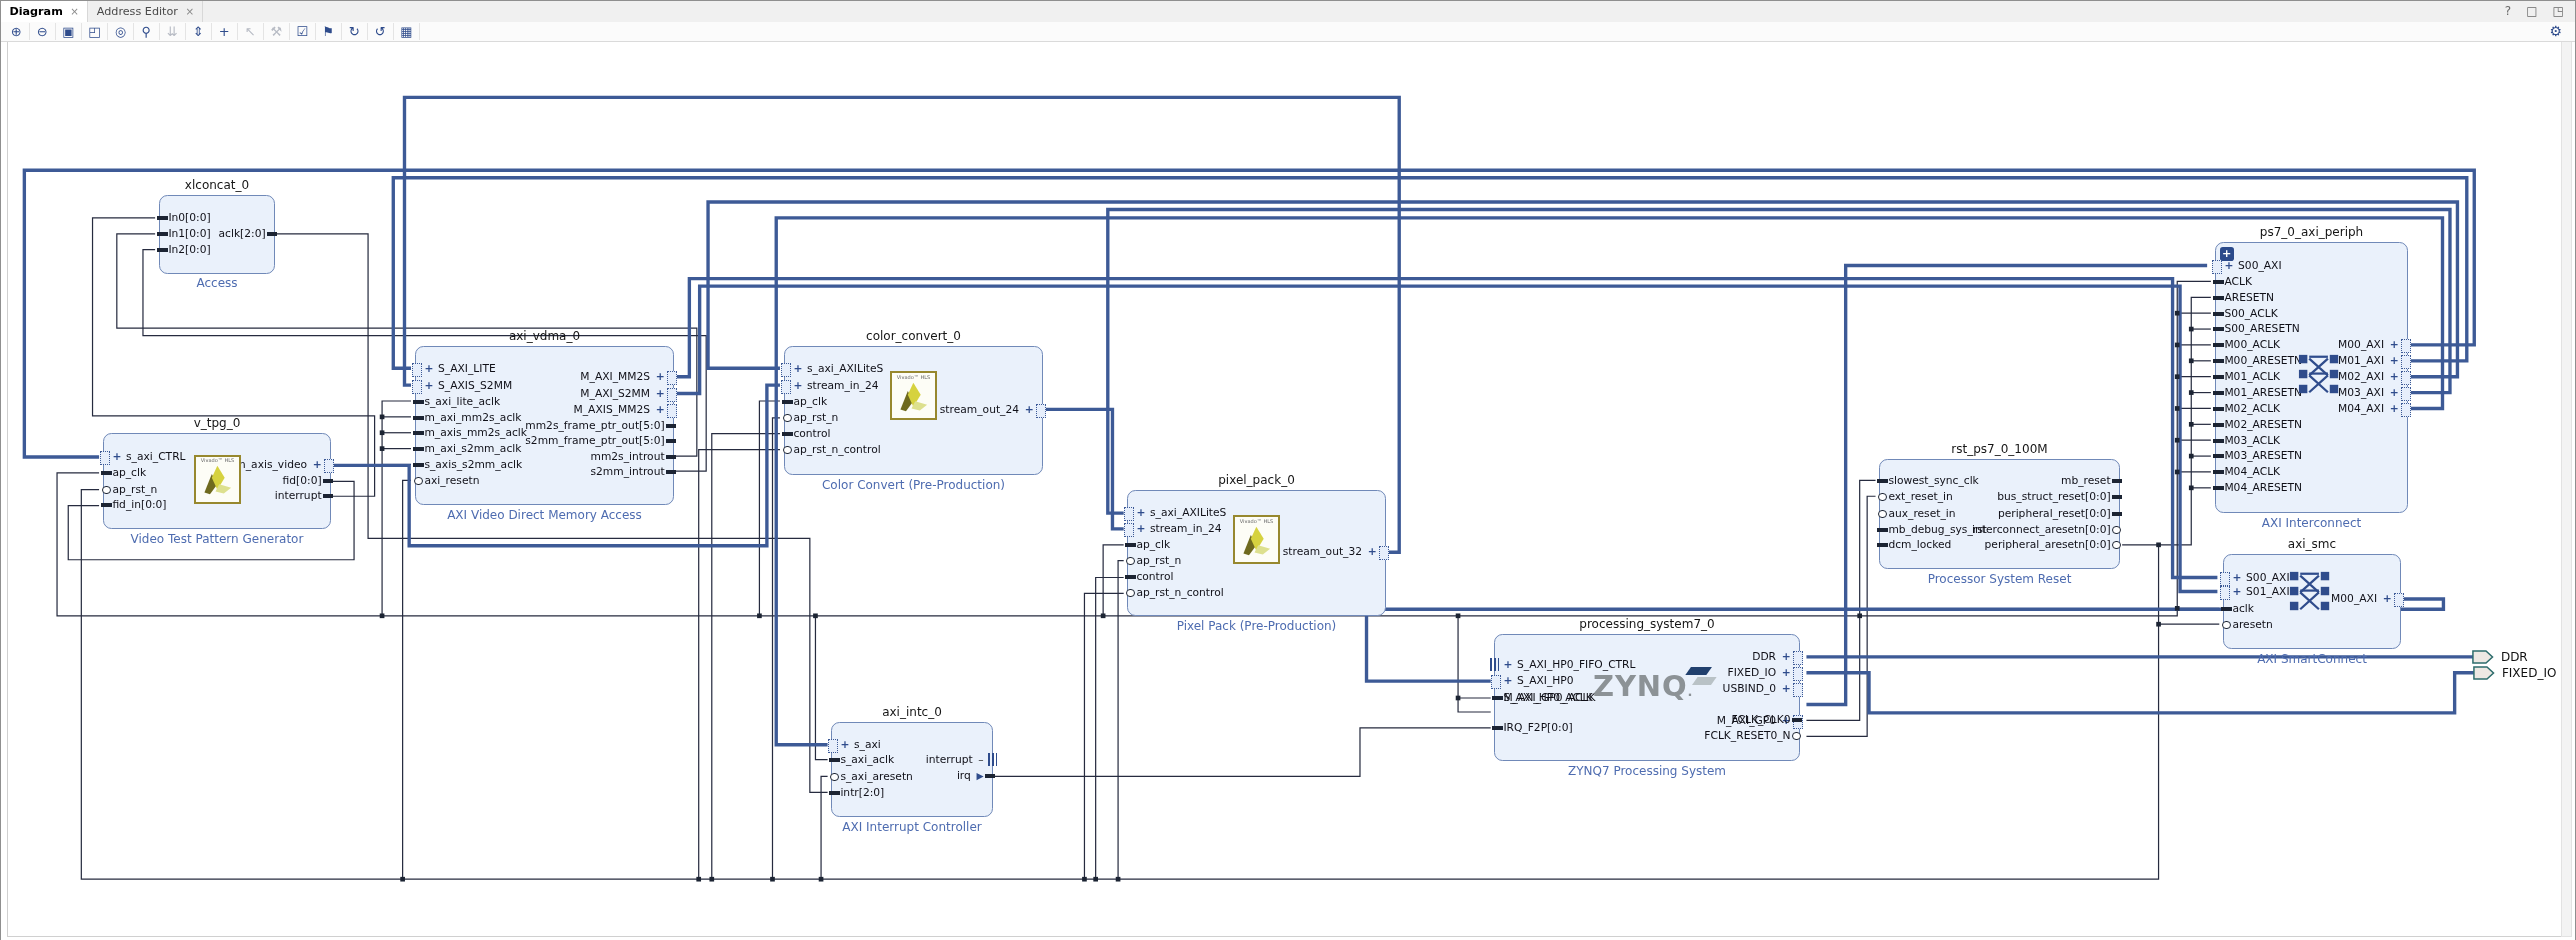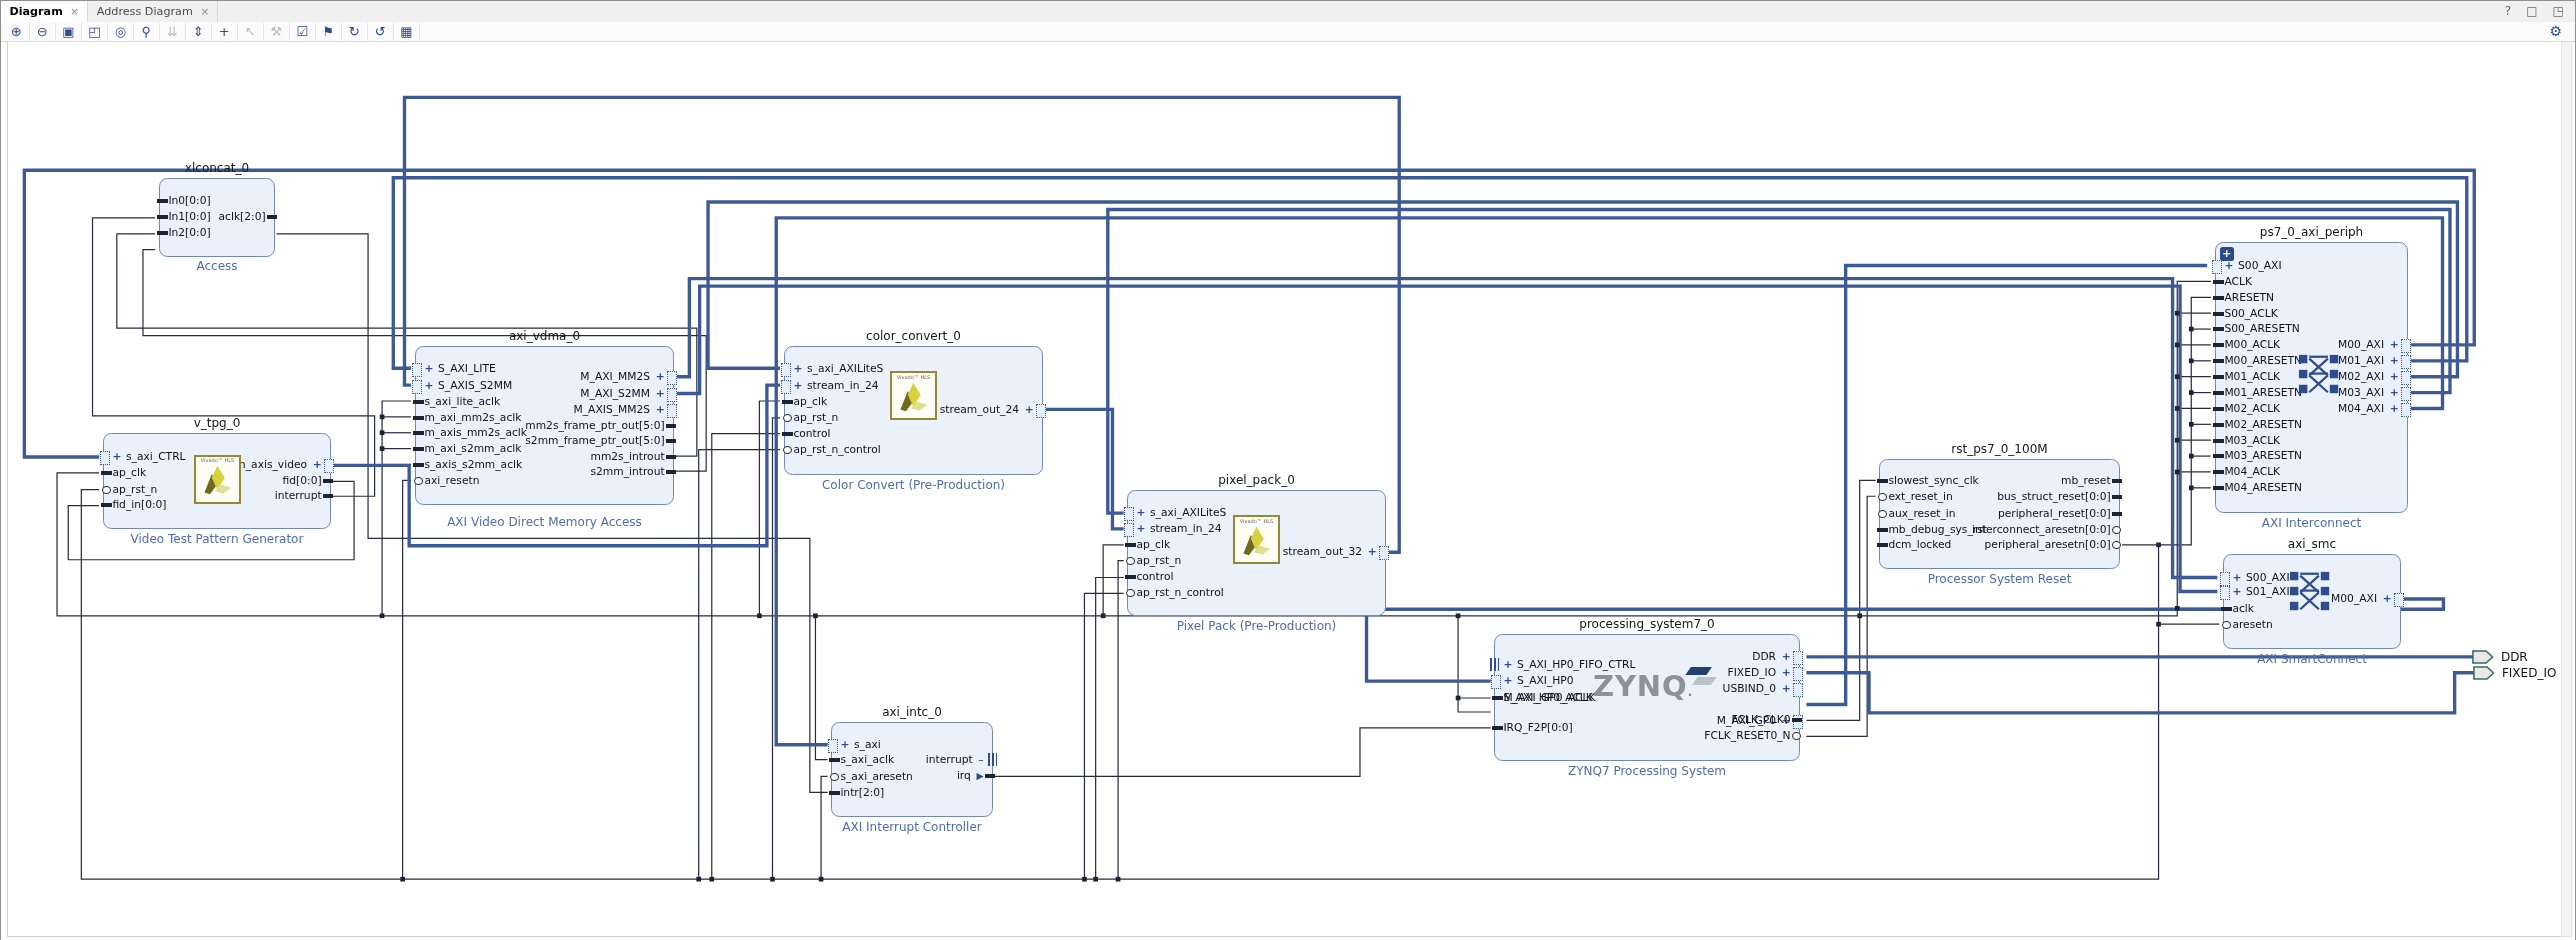"Address Diagram" span { text: Diagram -> Editor }
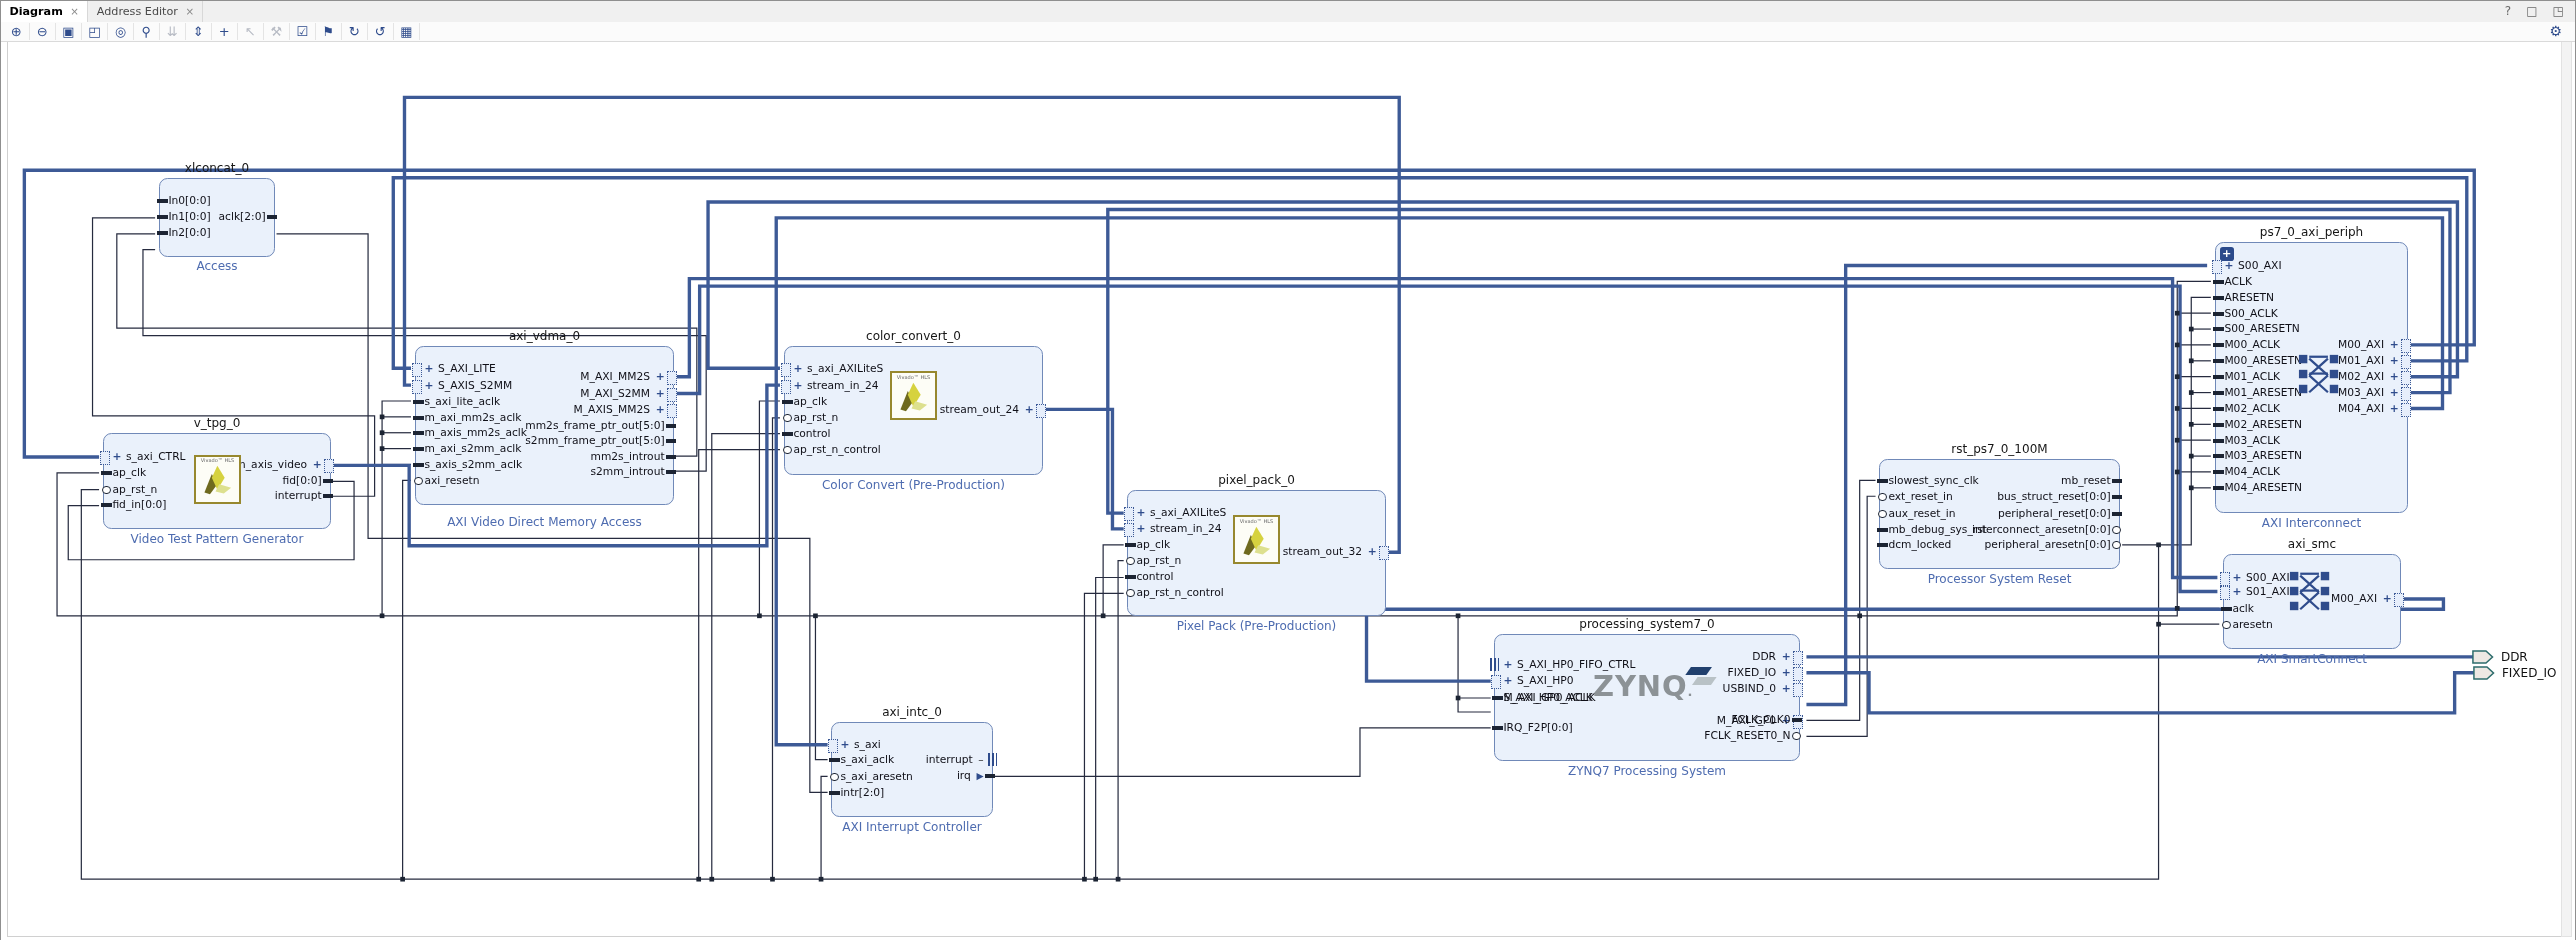"xlconcat_0" div.block { top: 177px -> 194px }
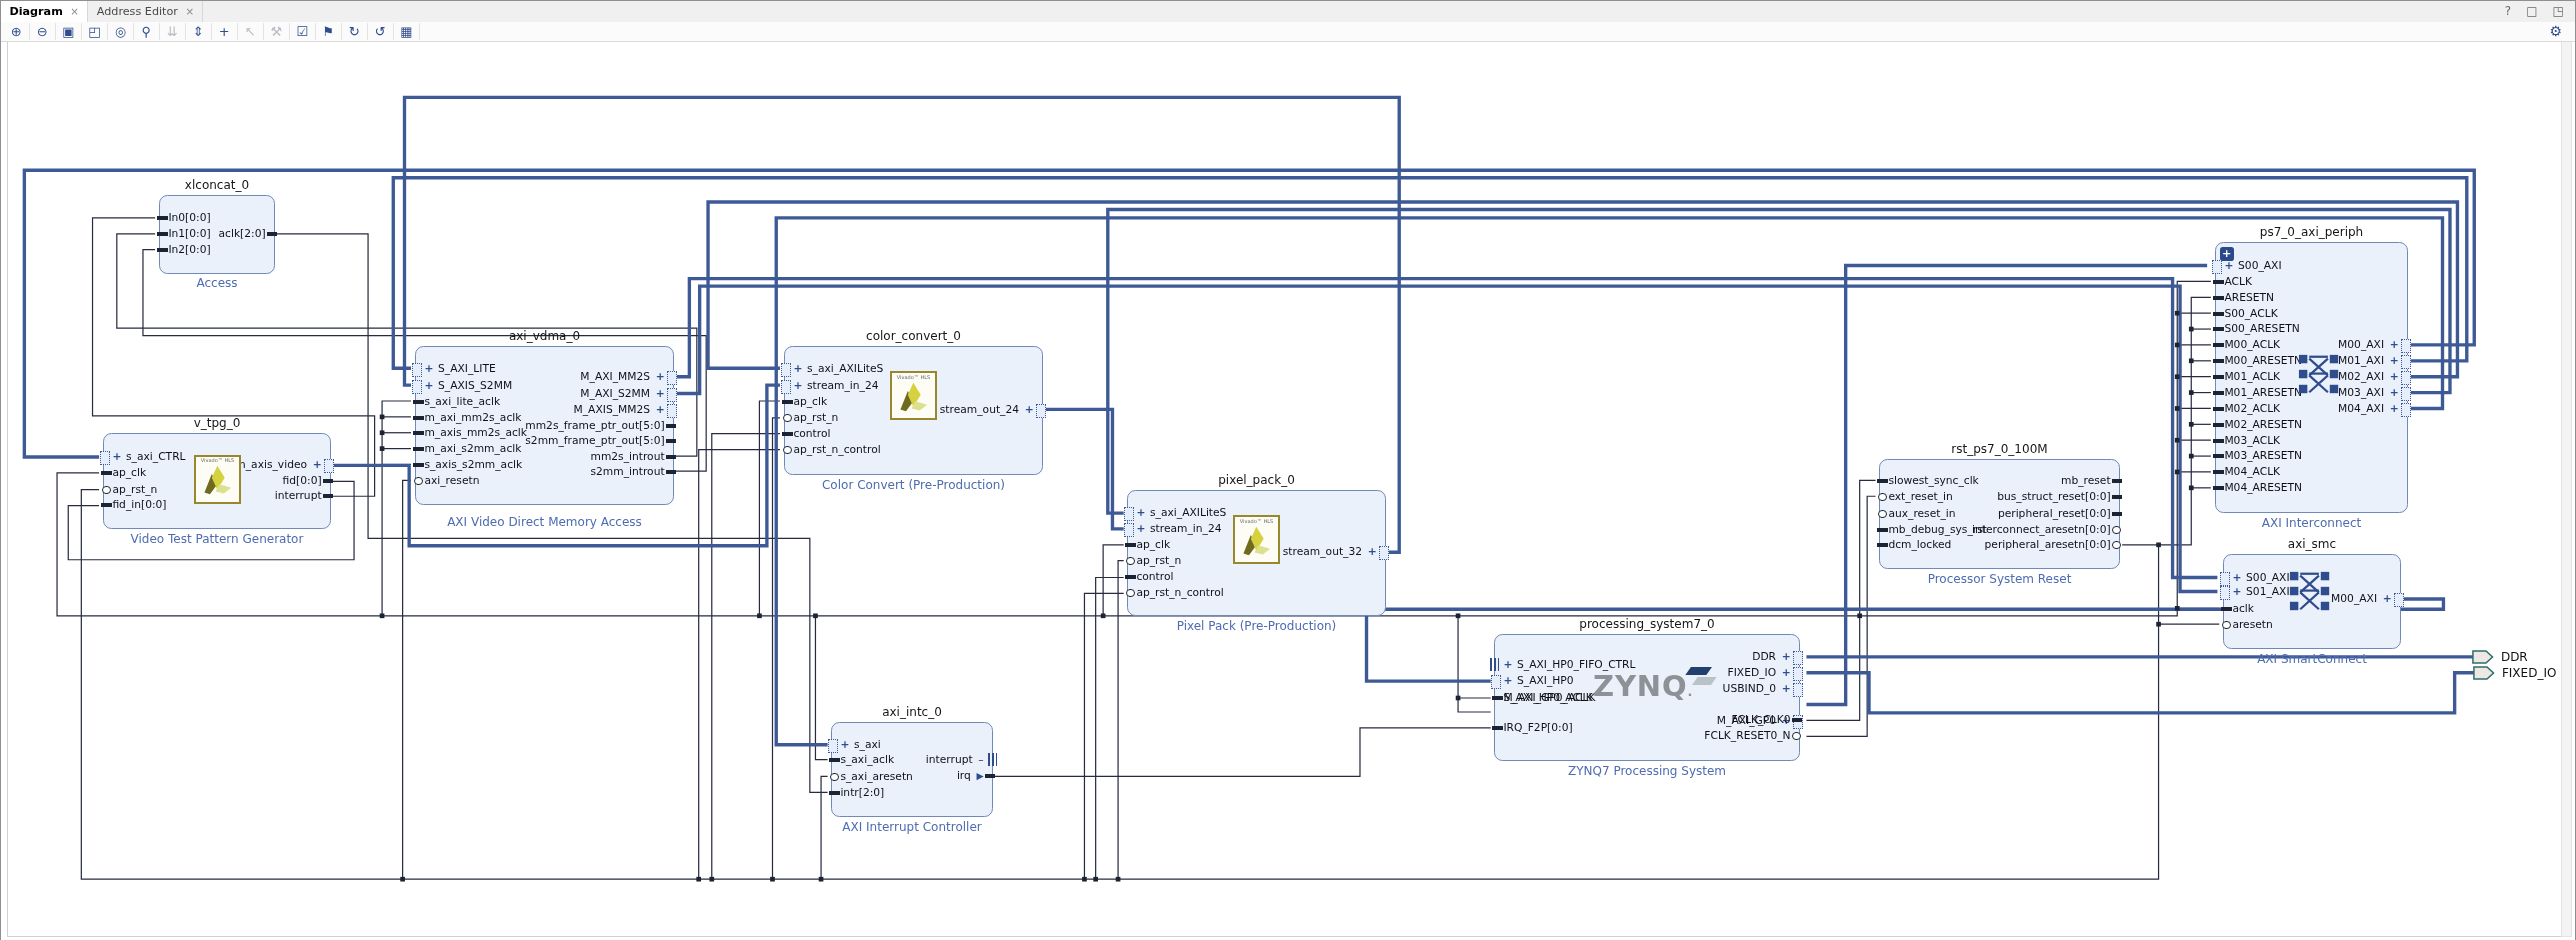"AXI Video Direct Memory Access" div.blabel { top: 168px -> 161px }
